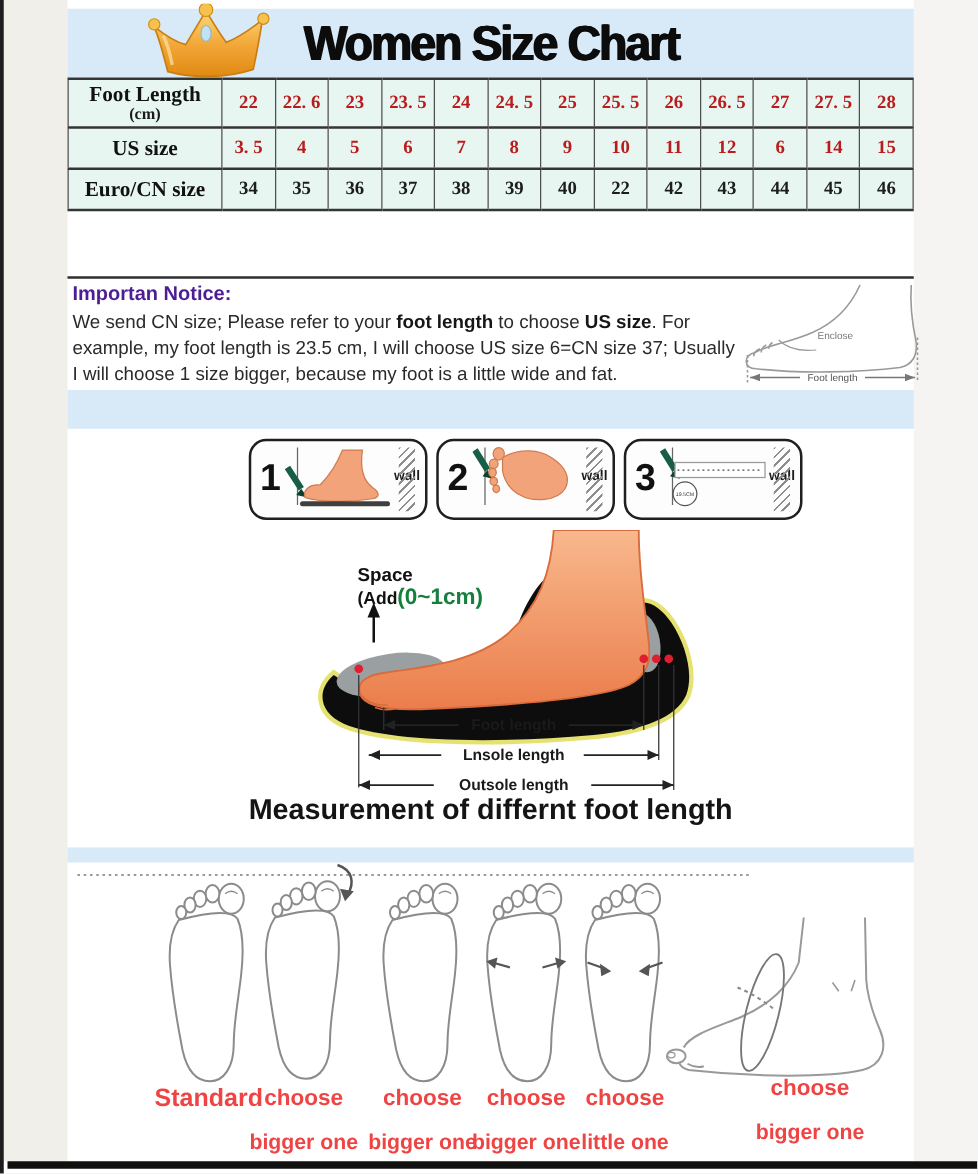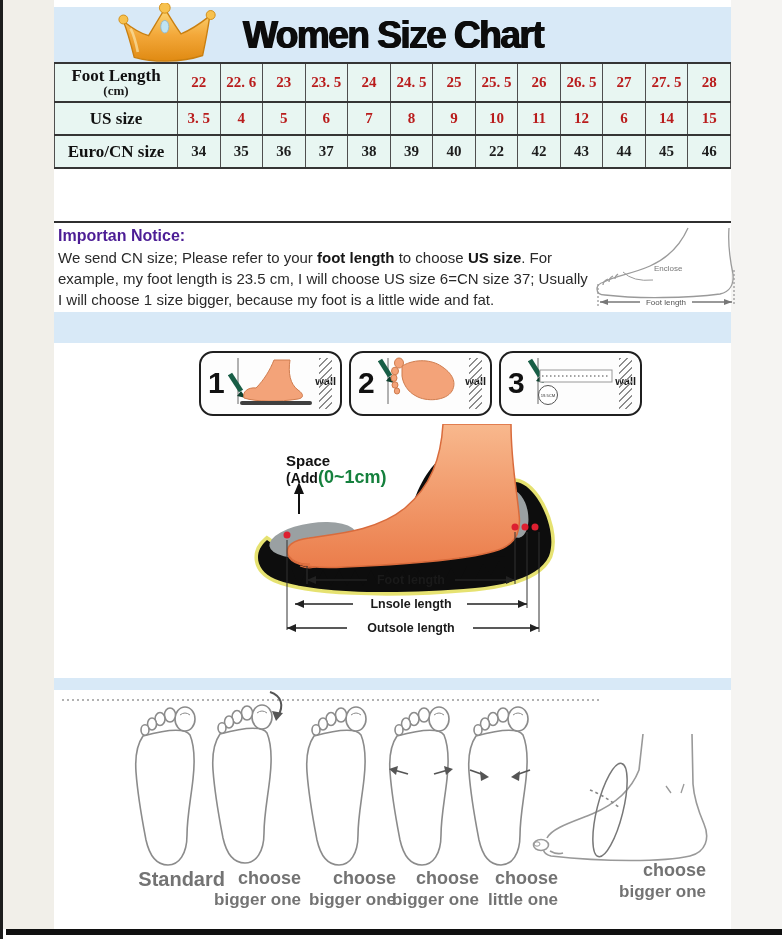"Measurement of differnt foot length" div.measure-heading { html: none -> <div>Measurement of differnt foot length</div> }
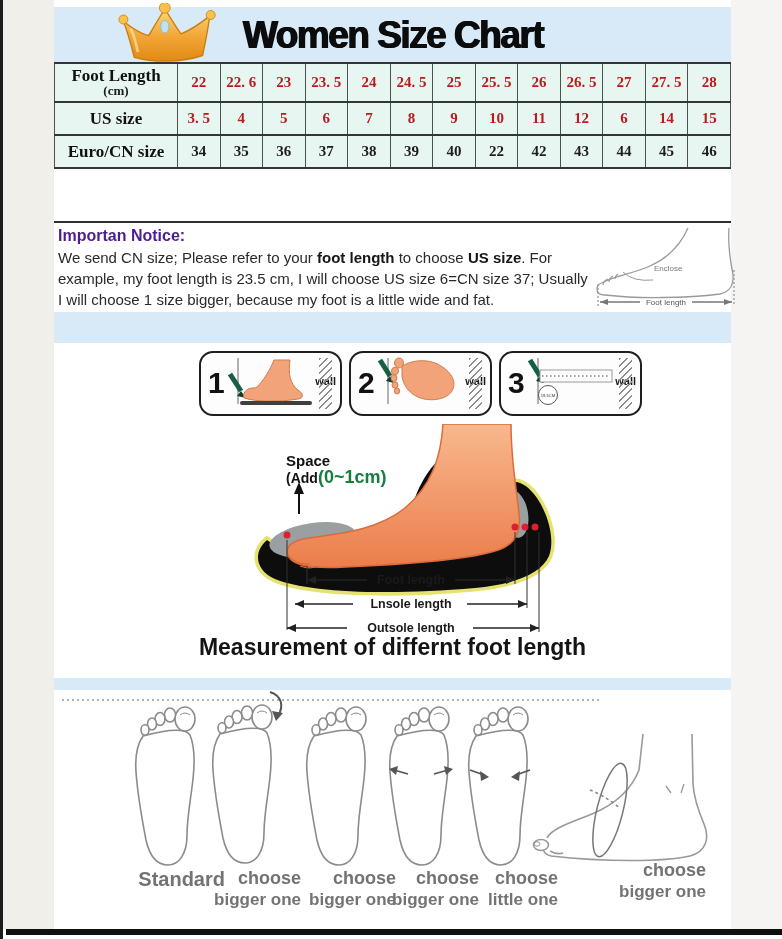"Standard" .flabel { color: #737373 -> #ef4444; text-align: right -> center }
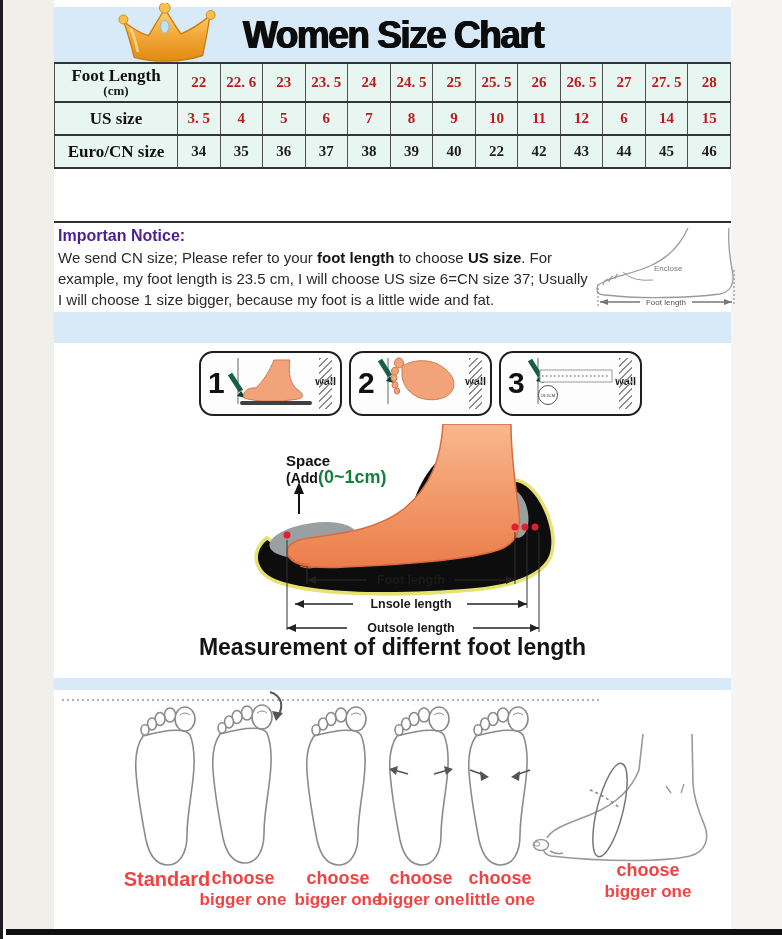"bigger one" .flabel .l2 { margin-top: 1px -> 15px }
